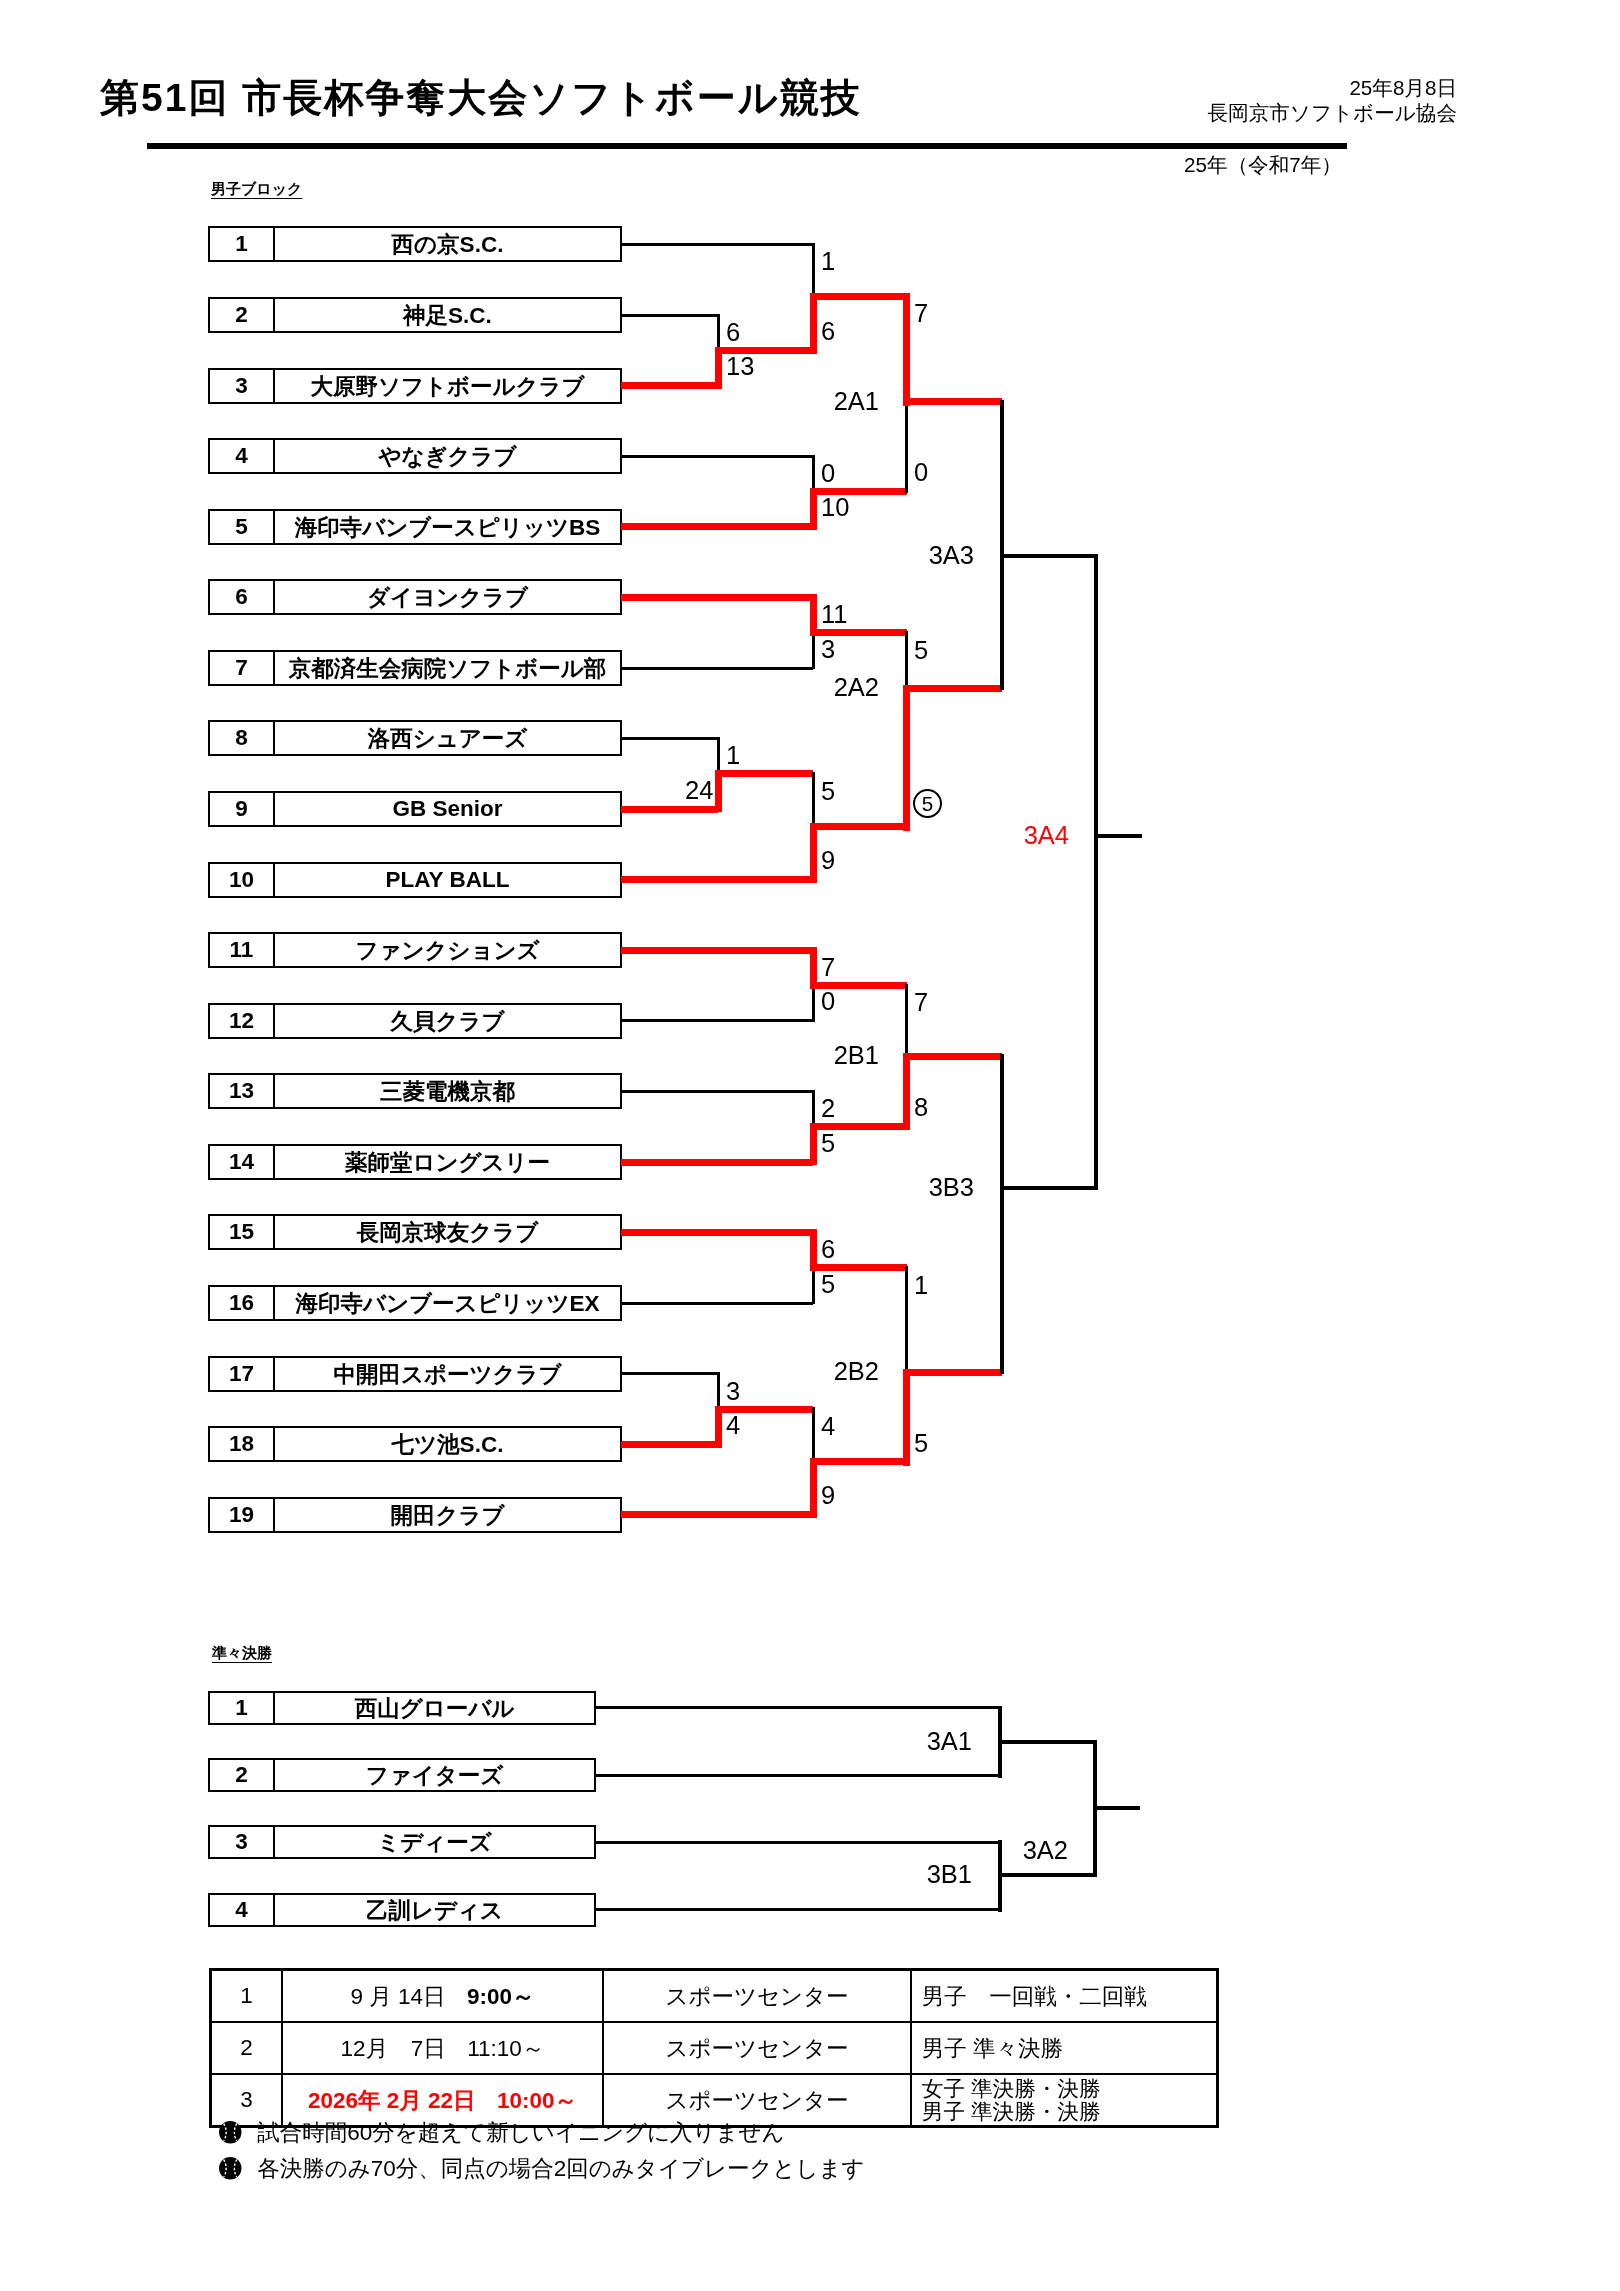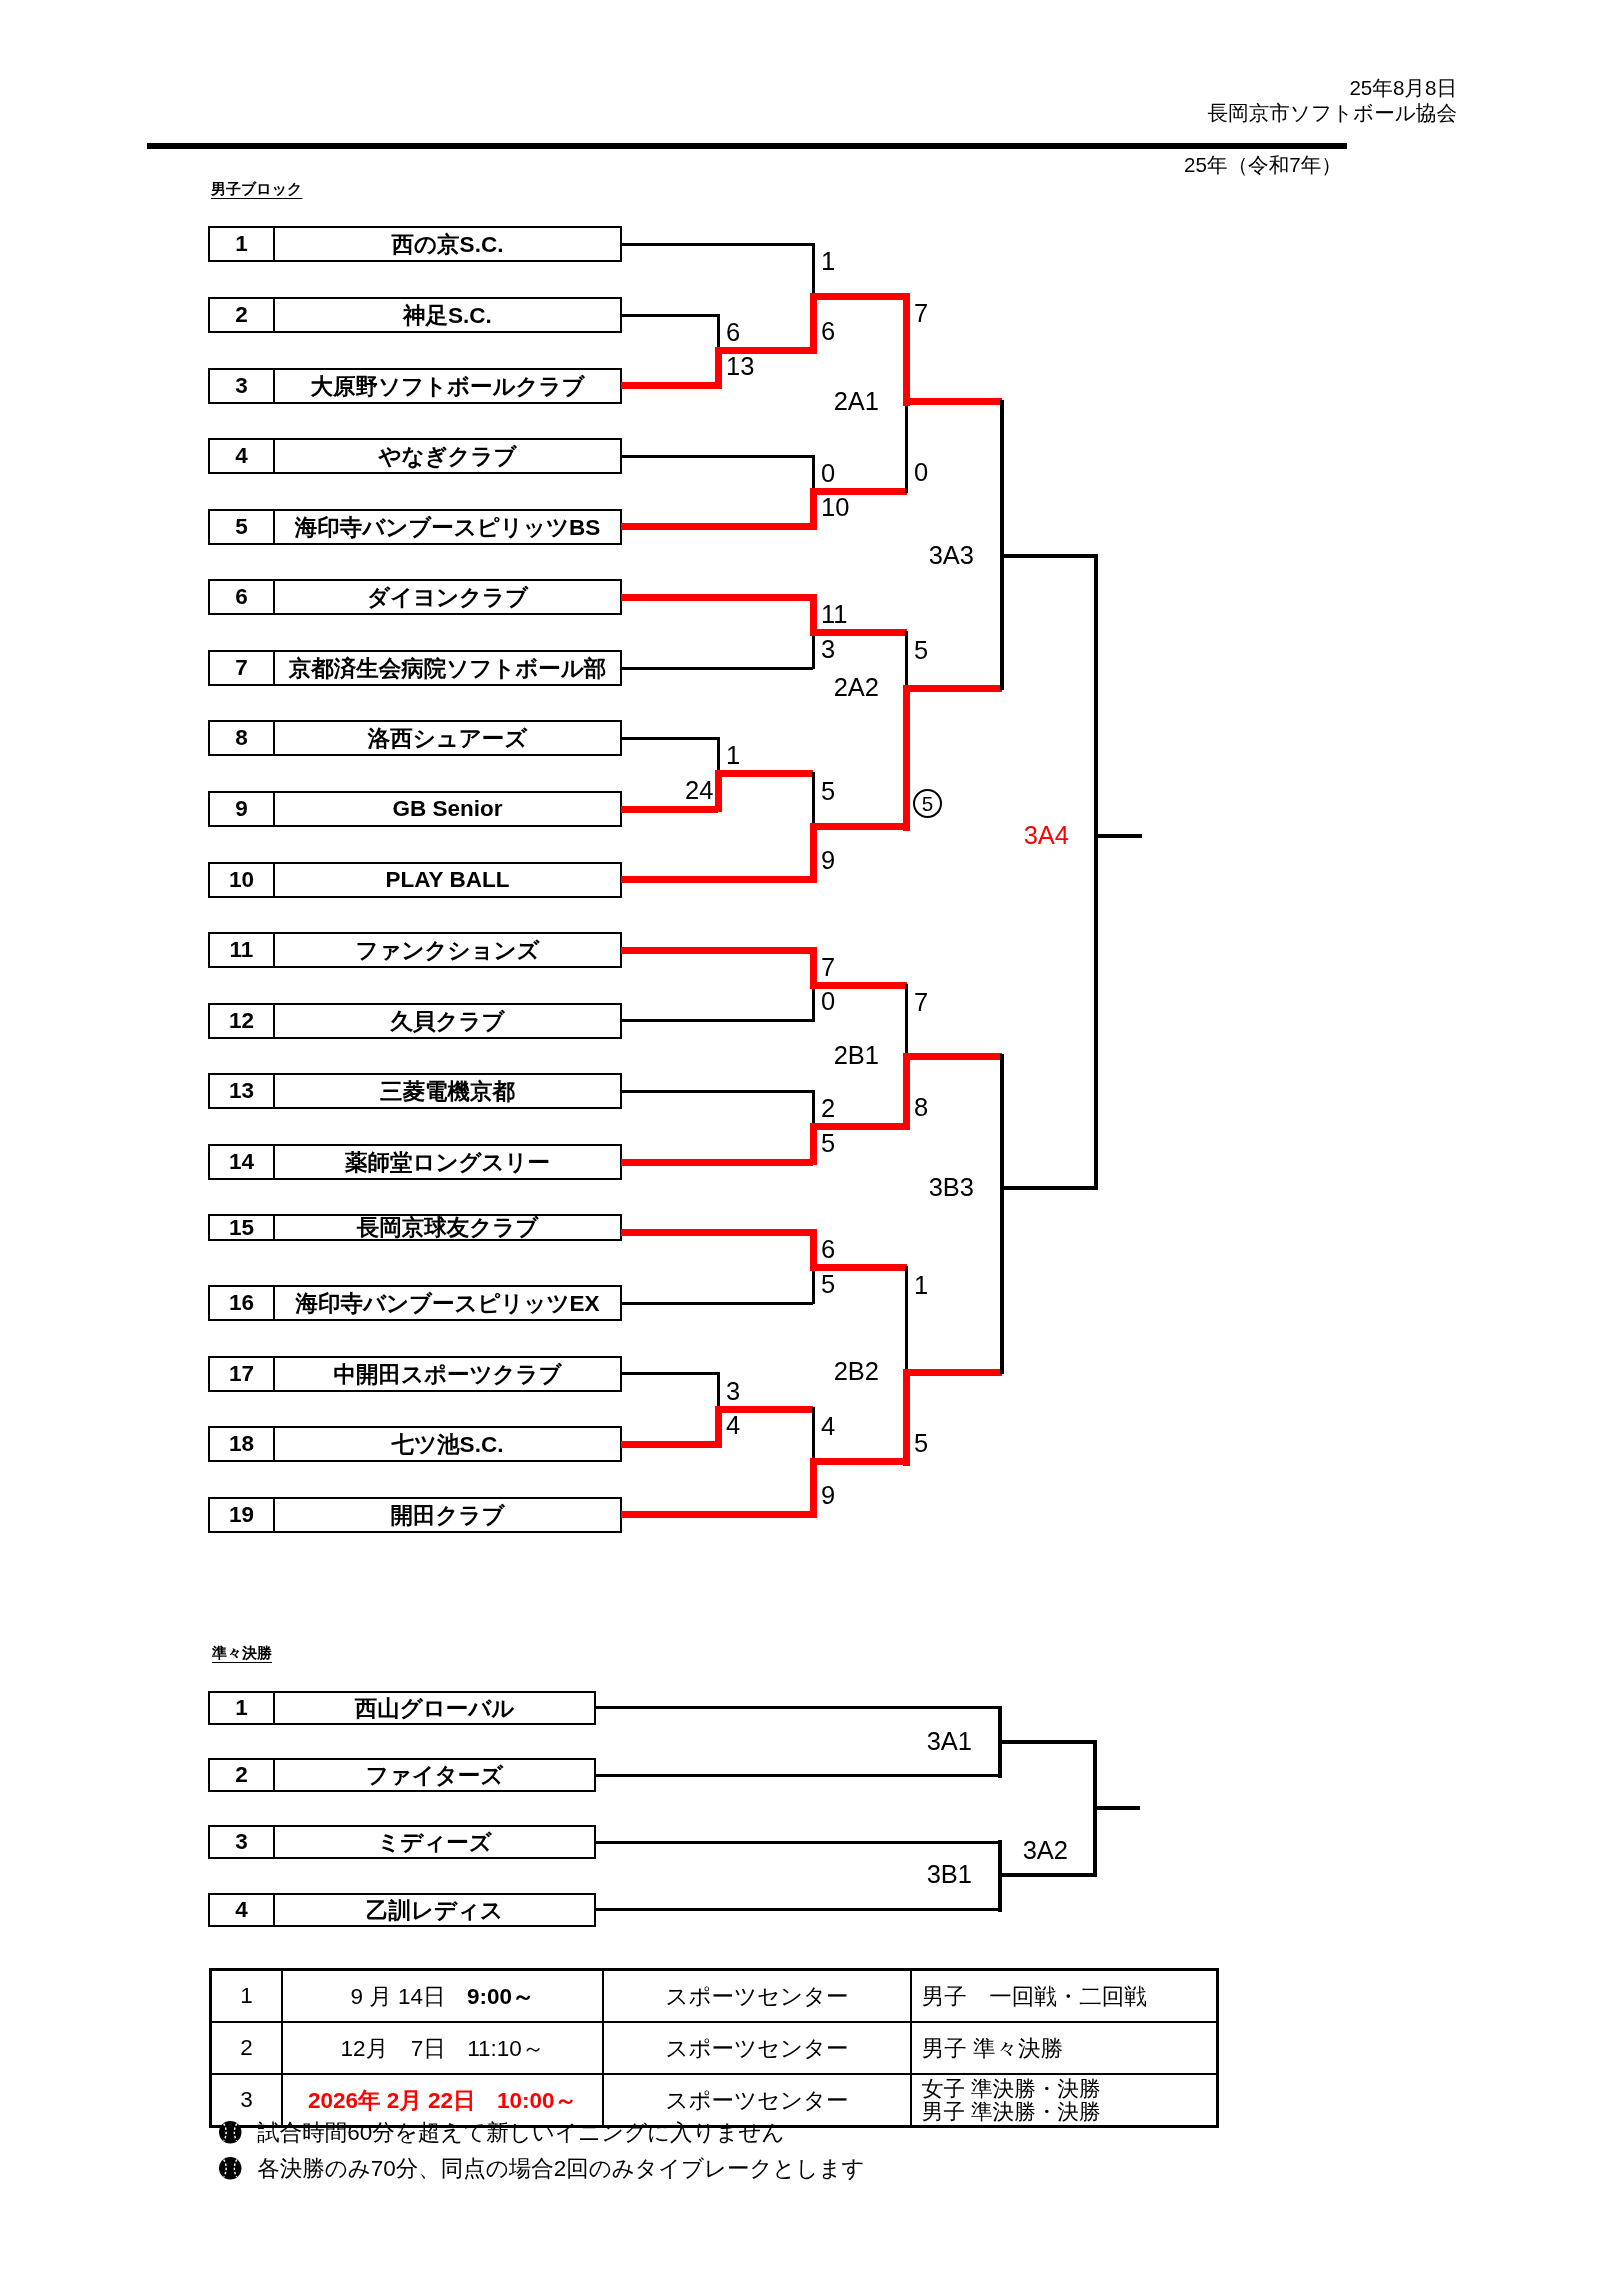"第51回 市長杯争奪大会ソフトボール競技" div.title { html: none -> <div>第51回 市長杯争奪大会ソフトボール競技</div> }
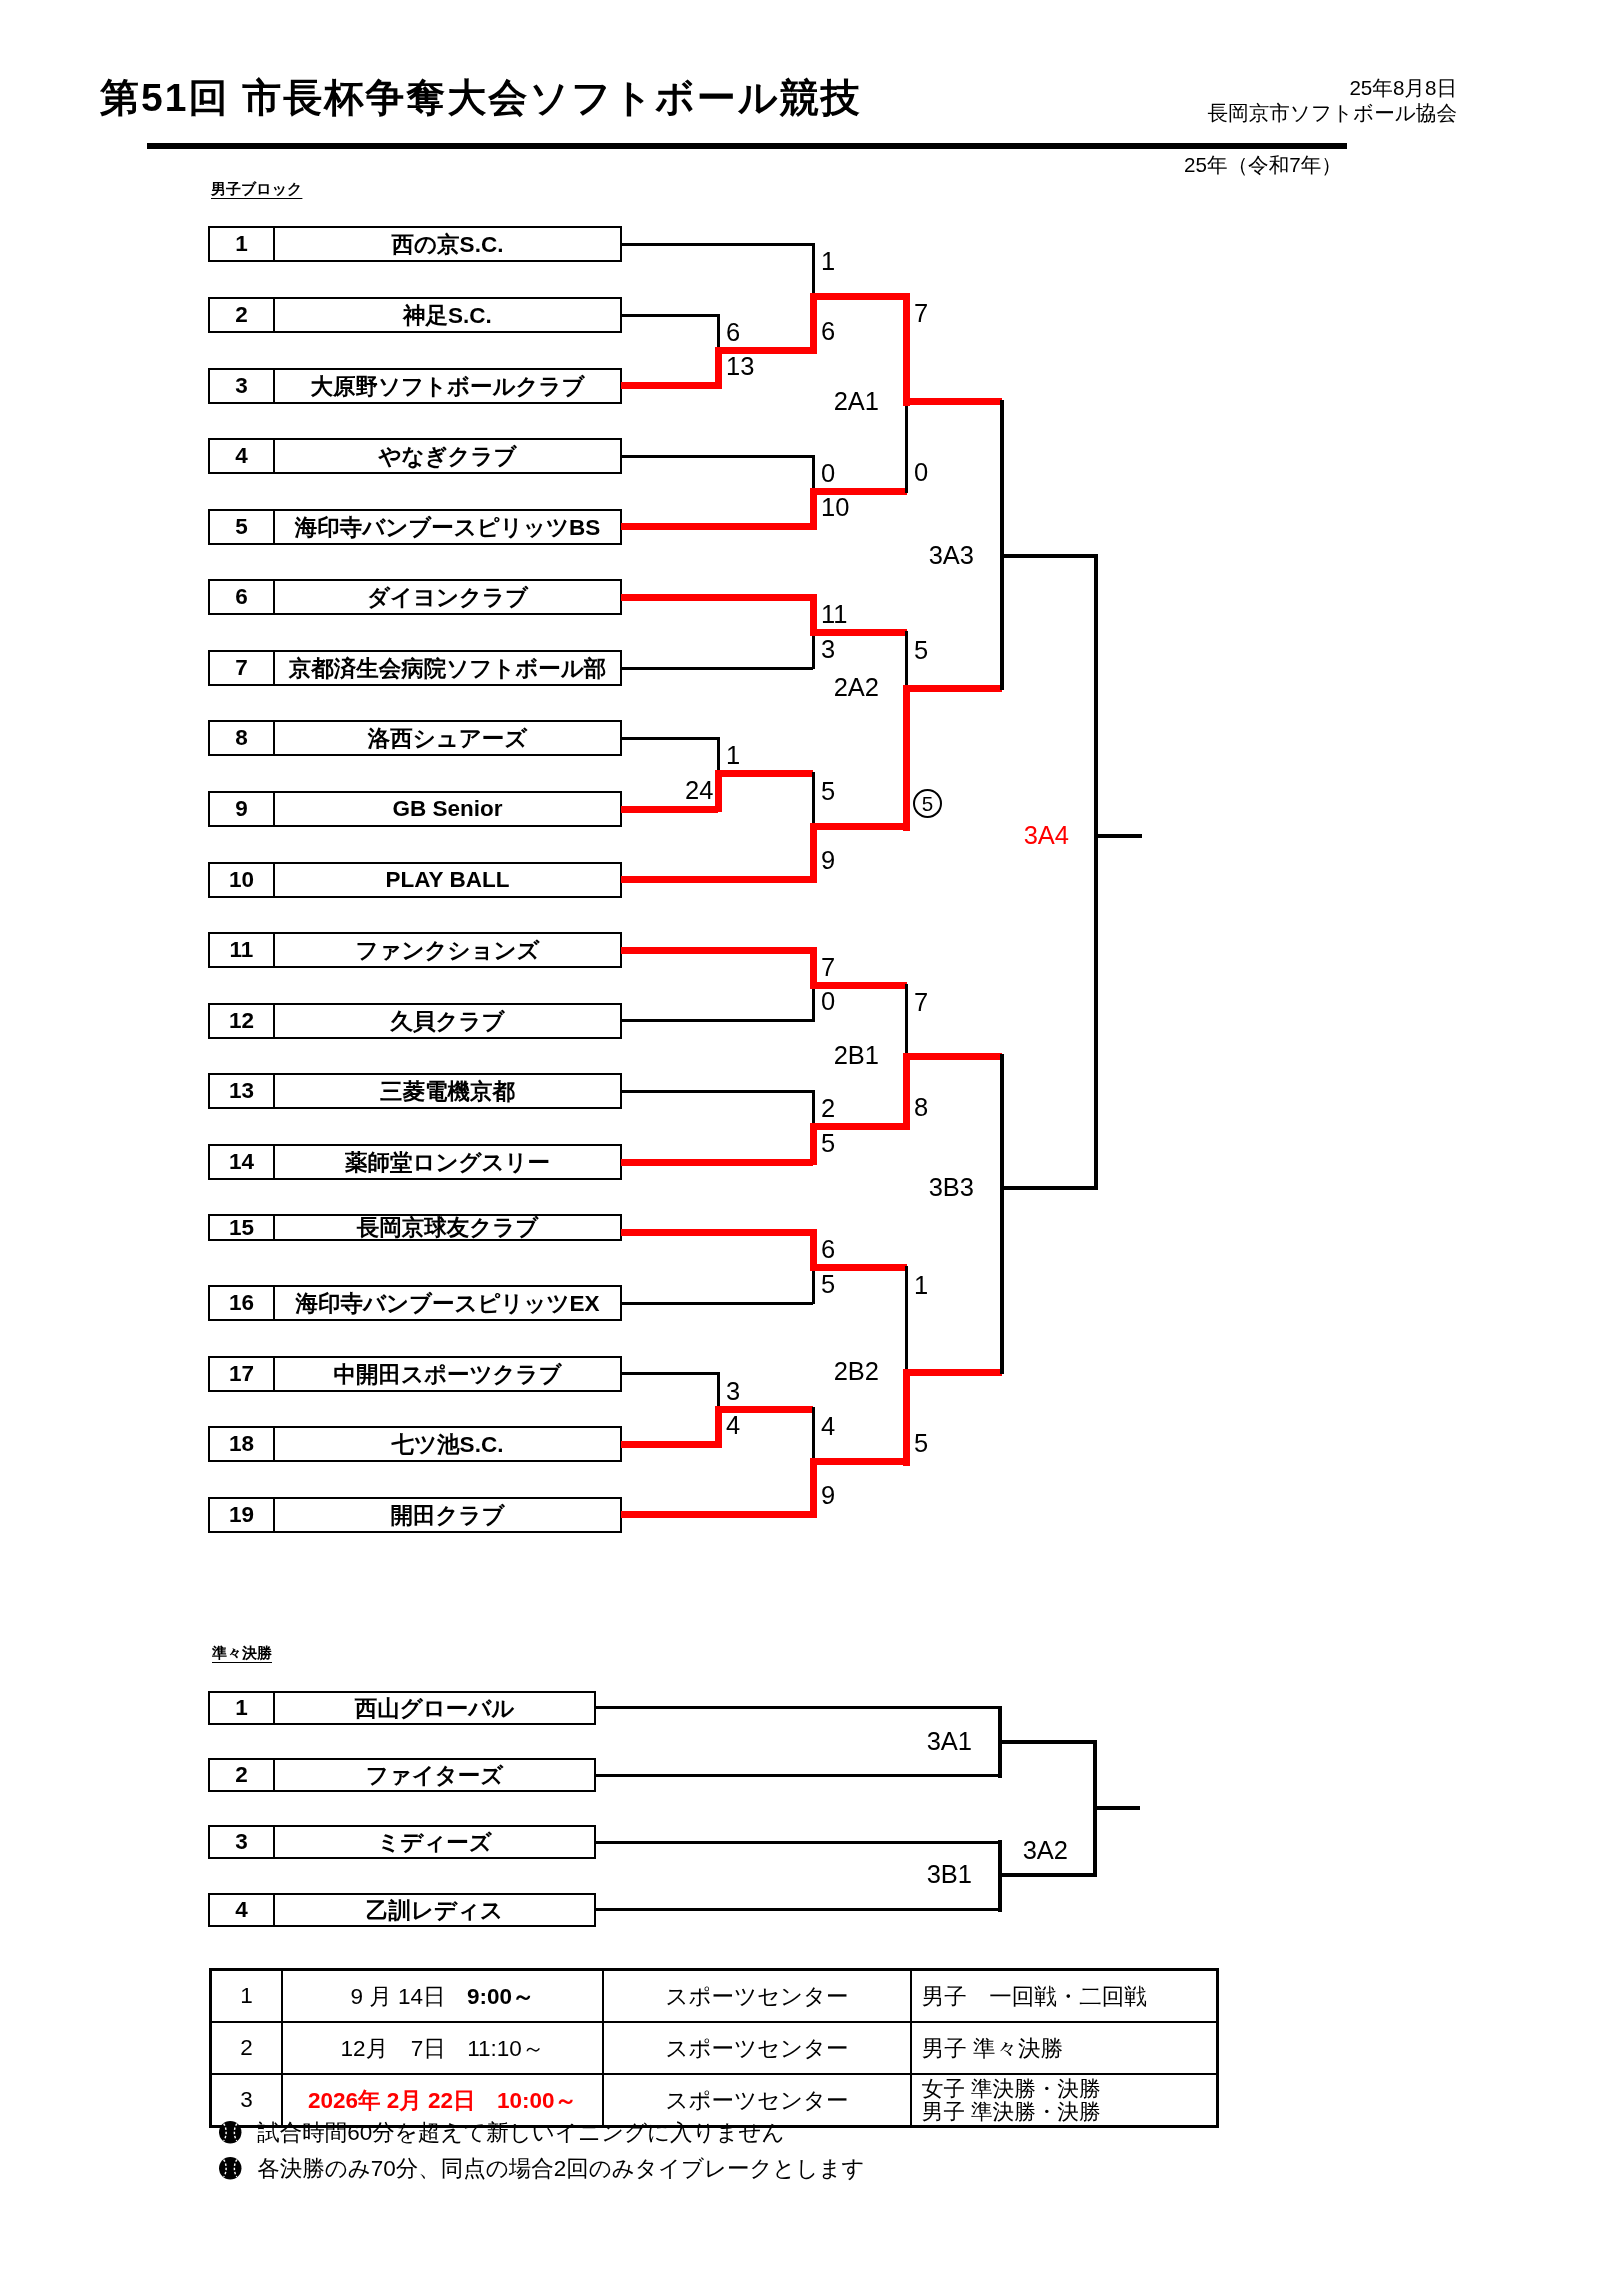"15" div.tbox { height: 27px -> 36px }
